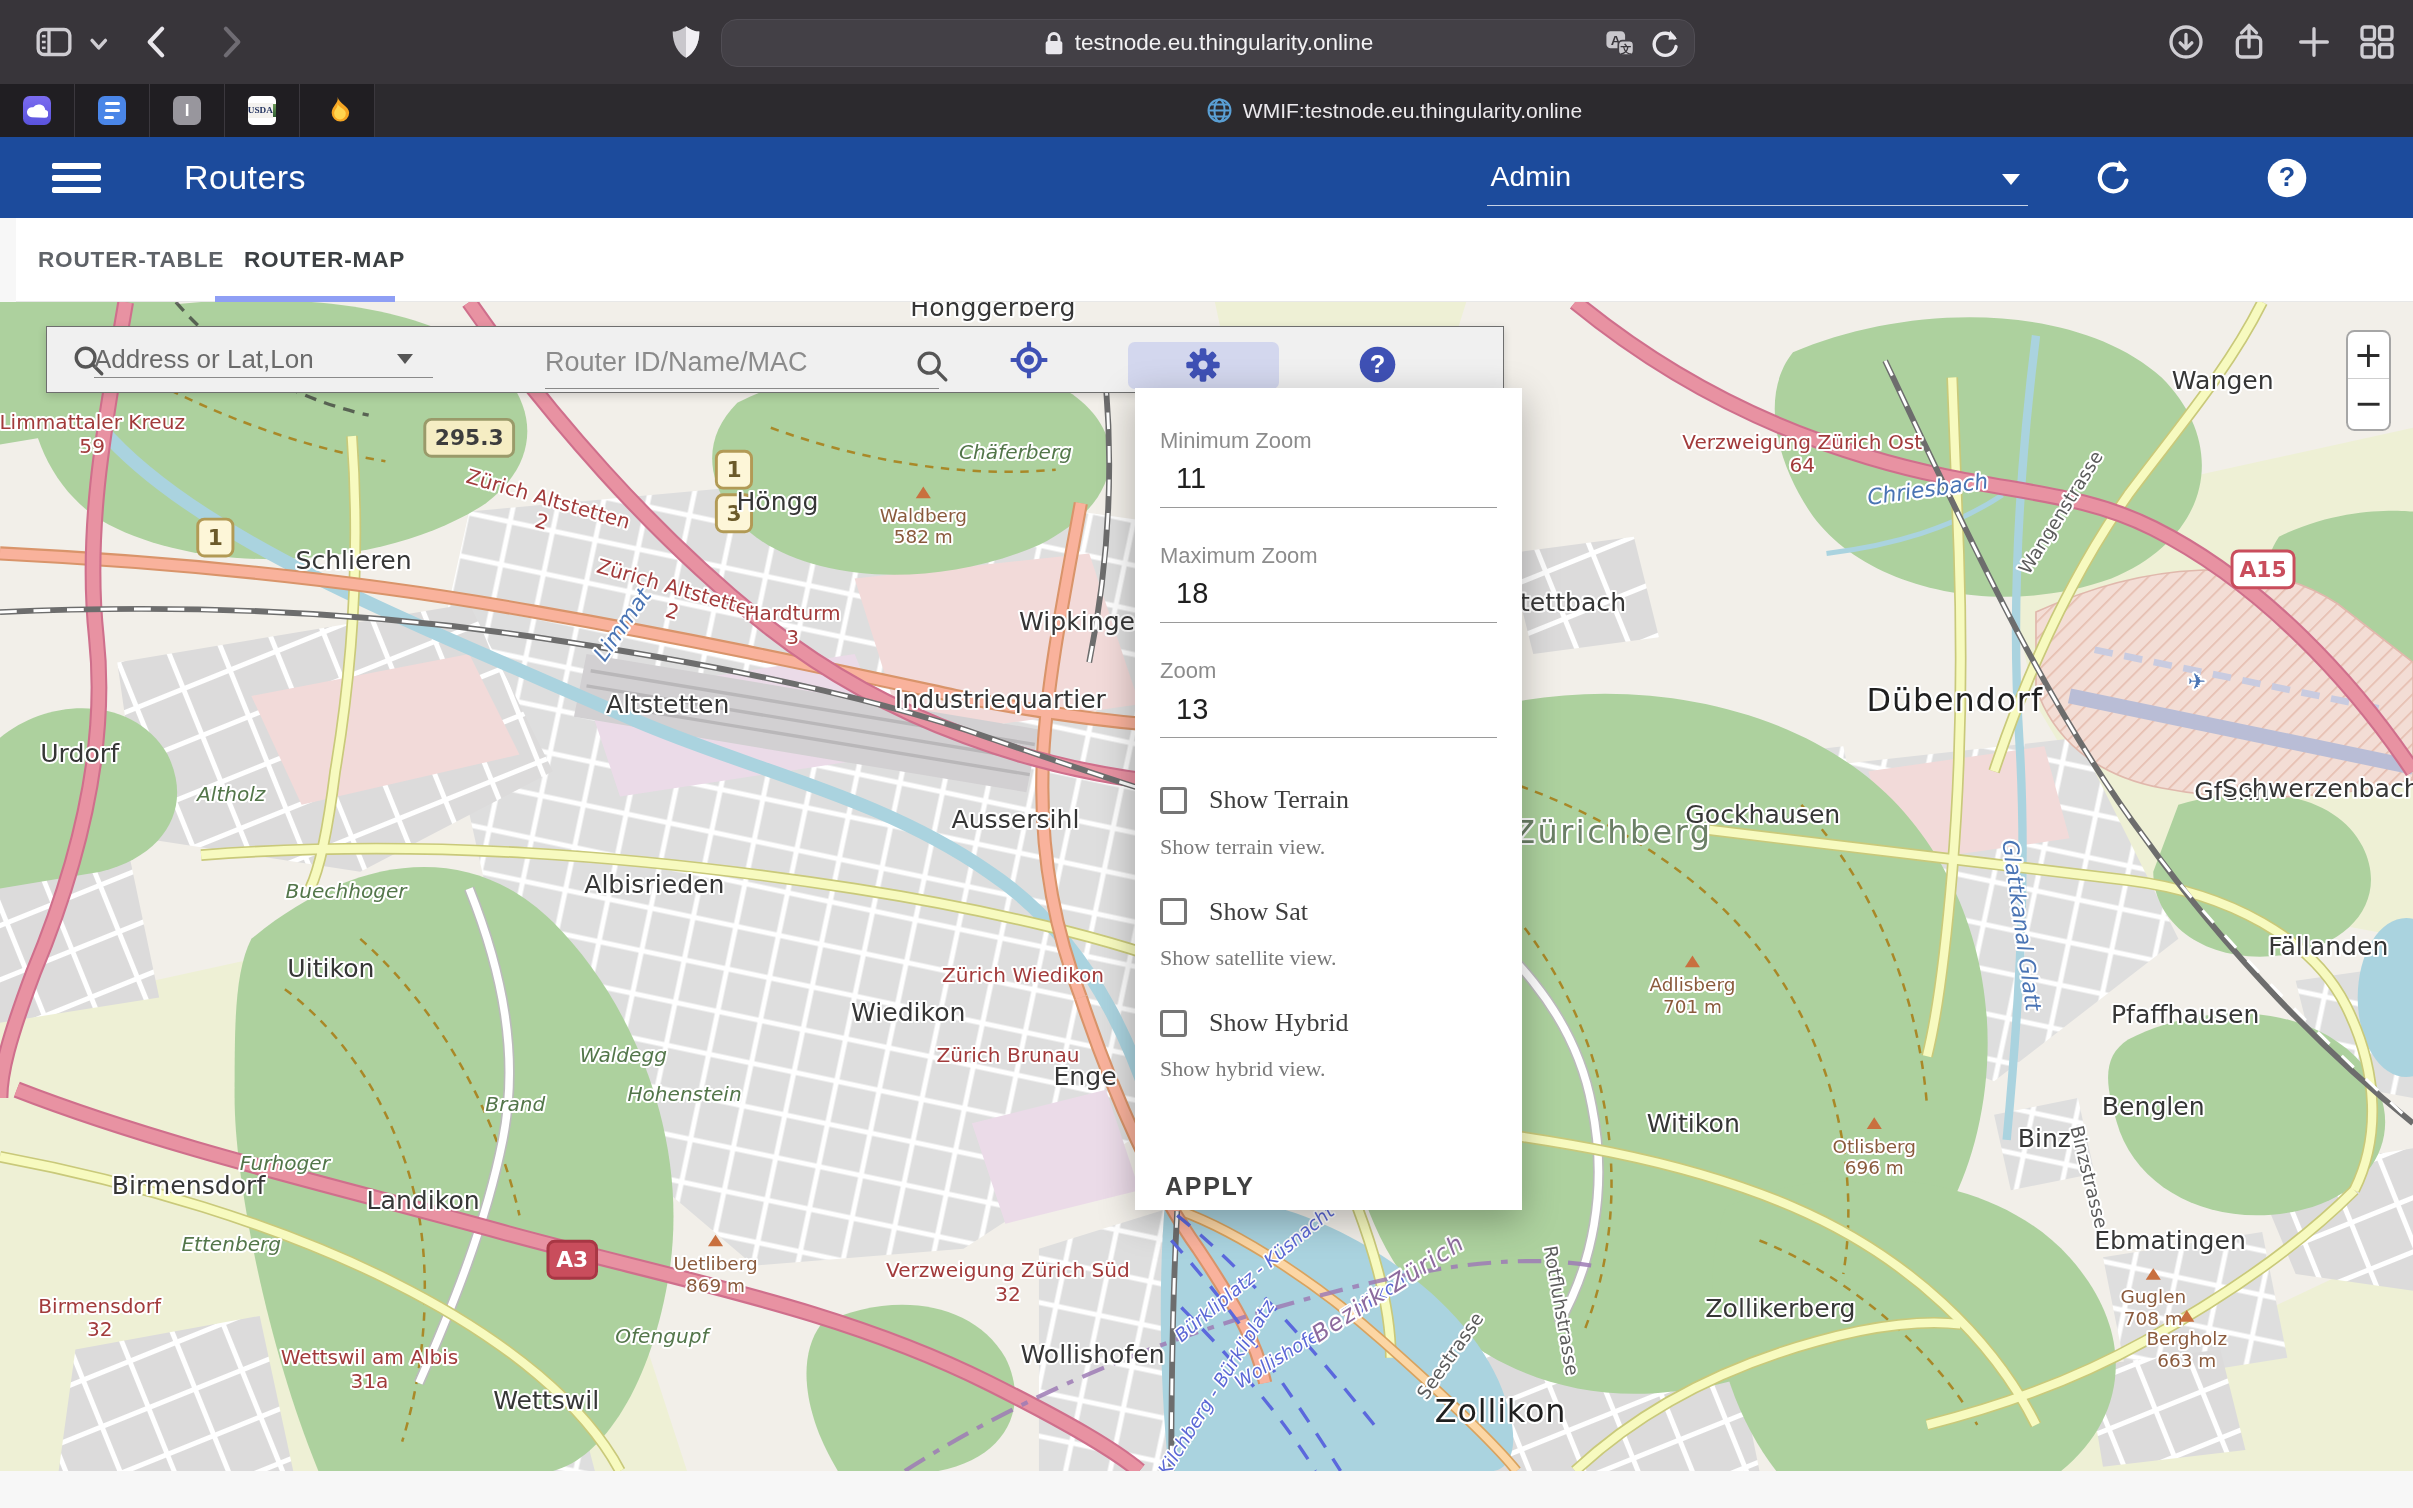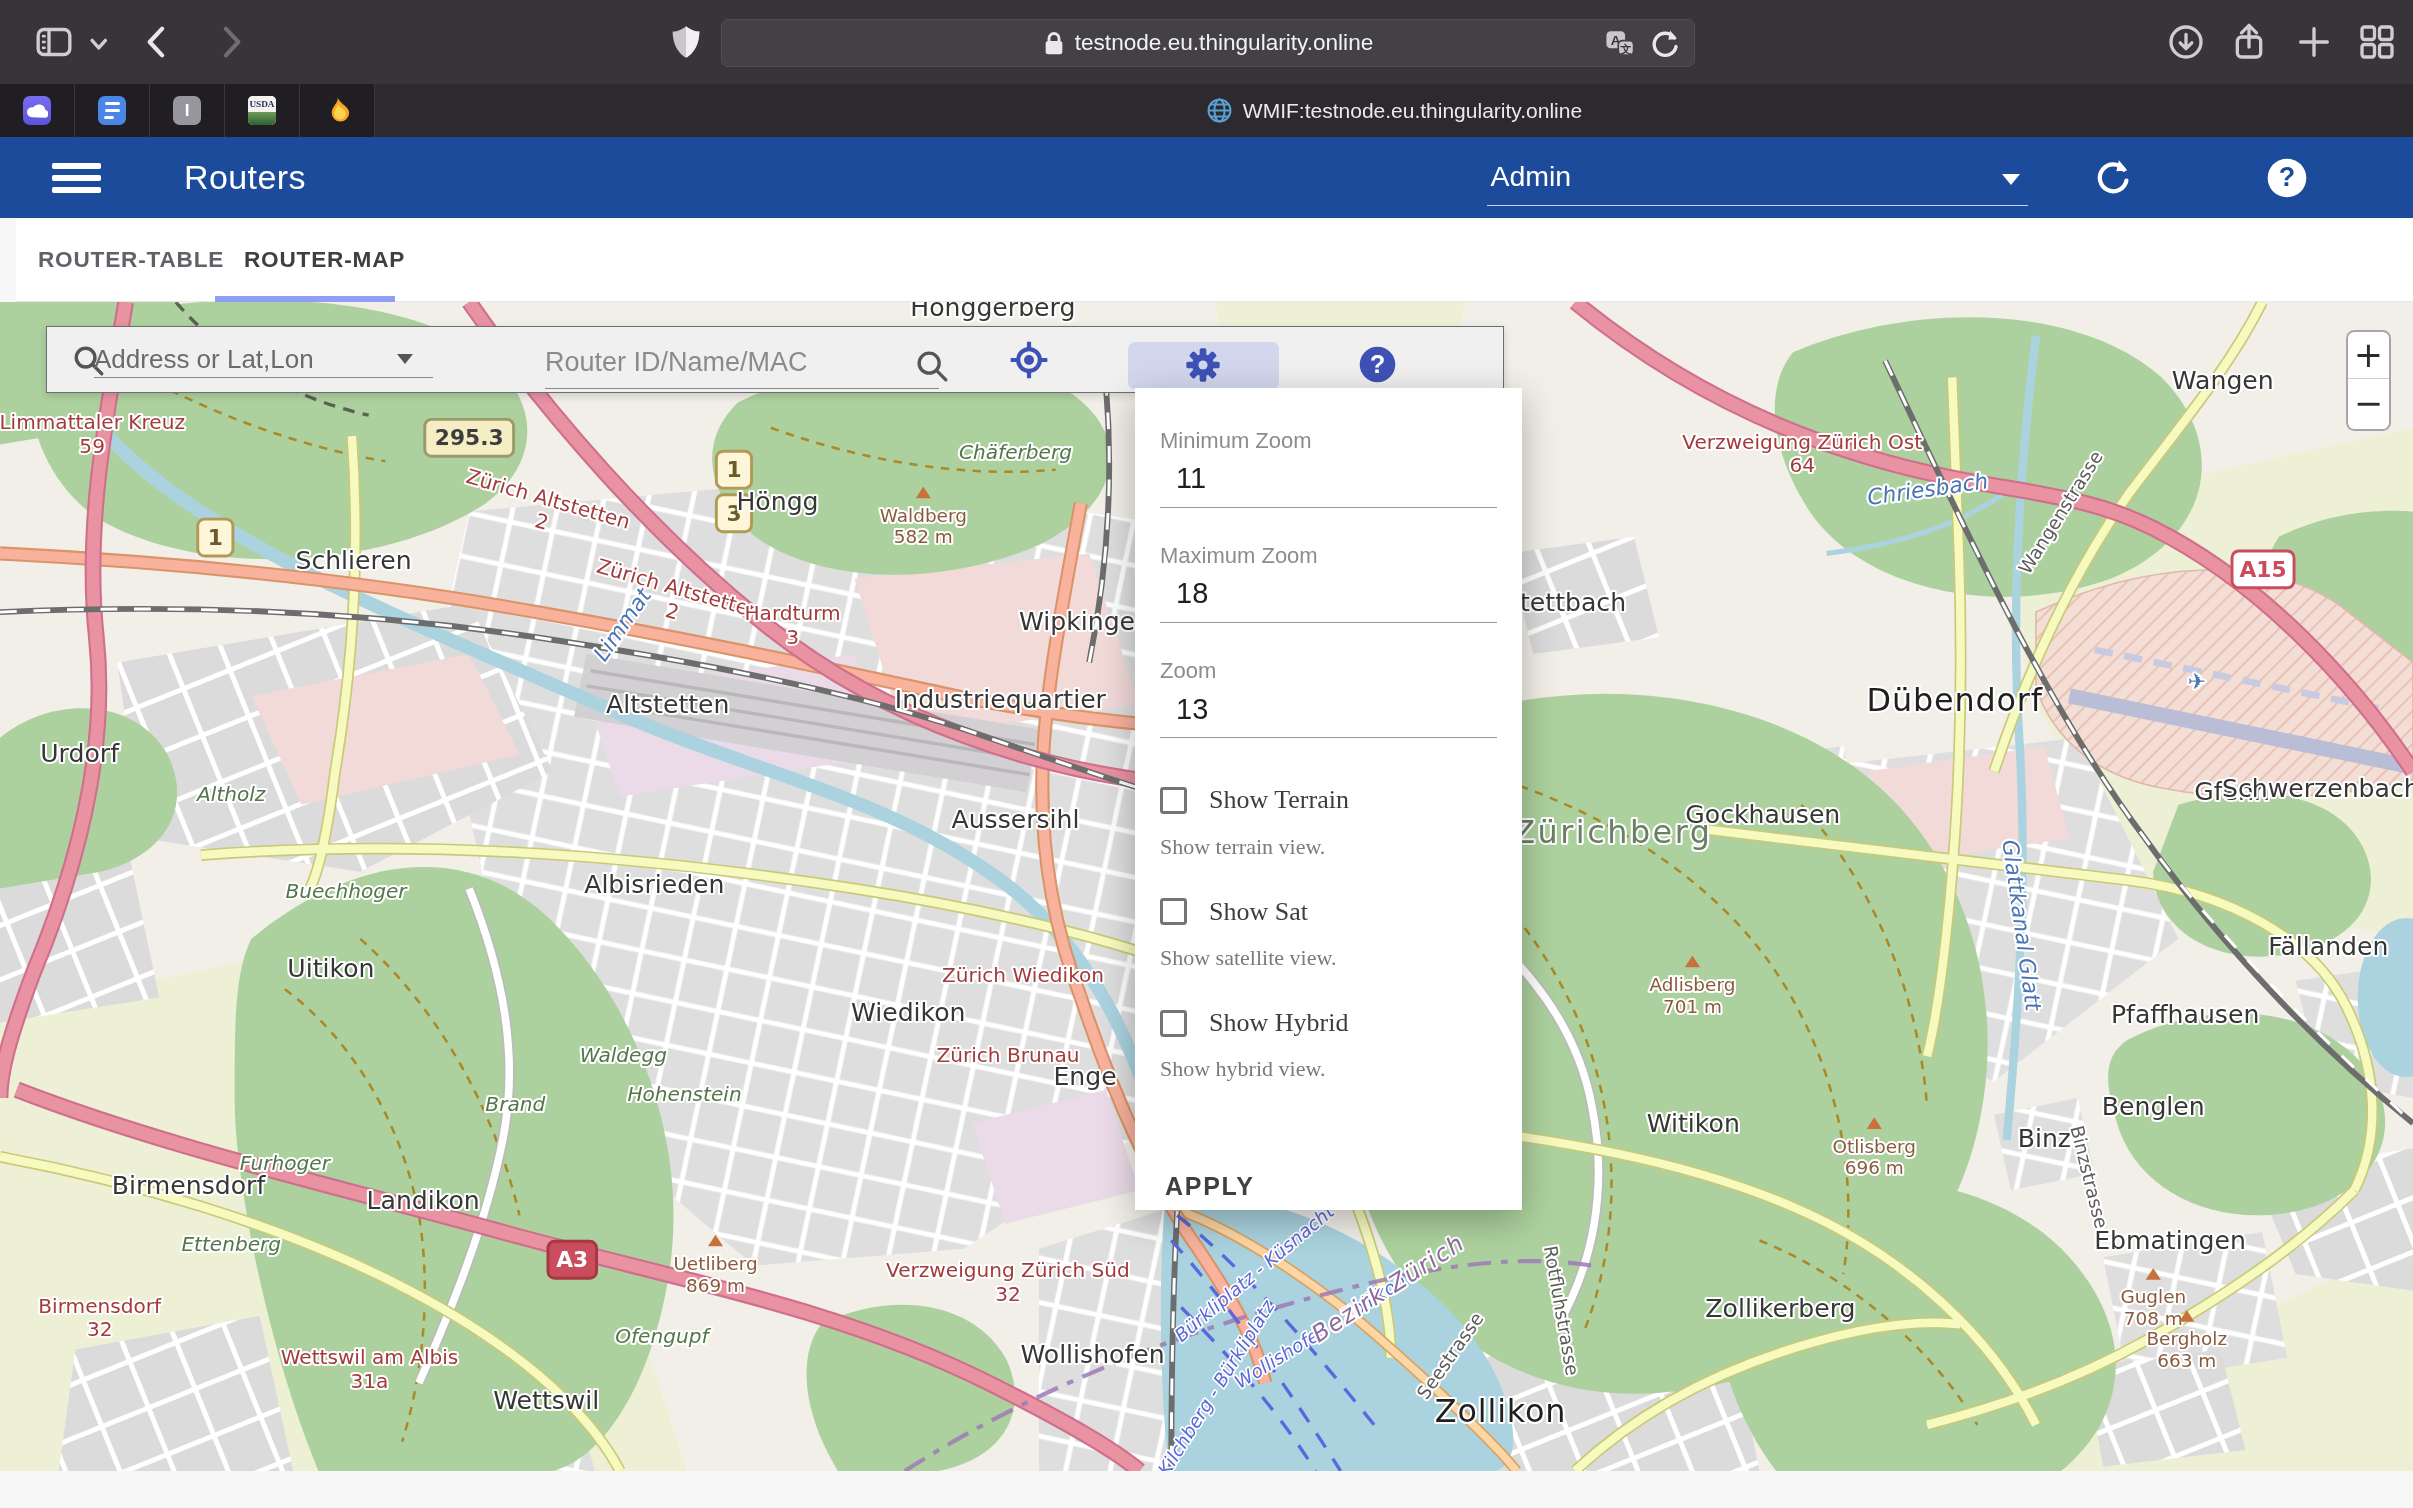"testnode.eu.thingularity.online" #url-pill { border-radius: 7px -> 16px }
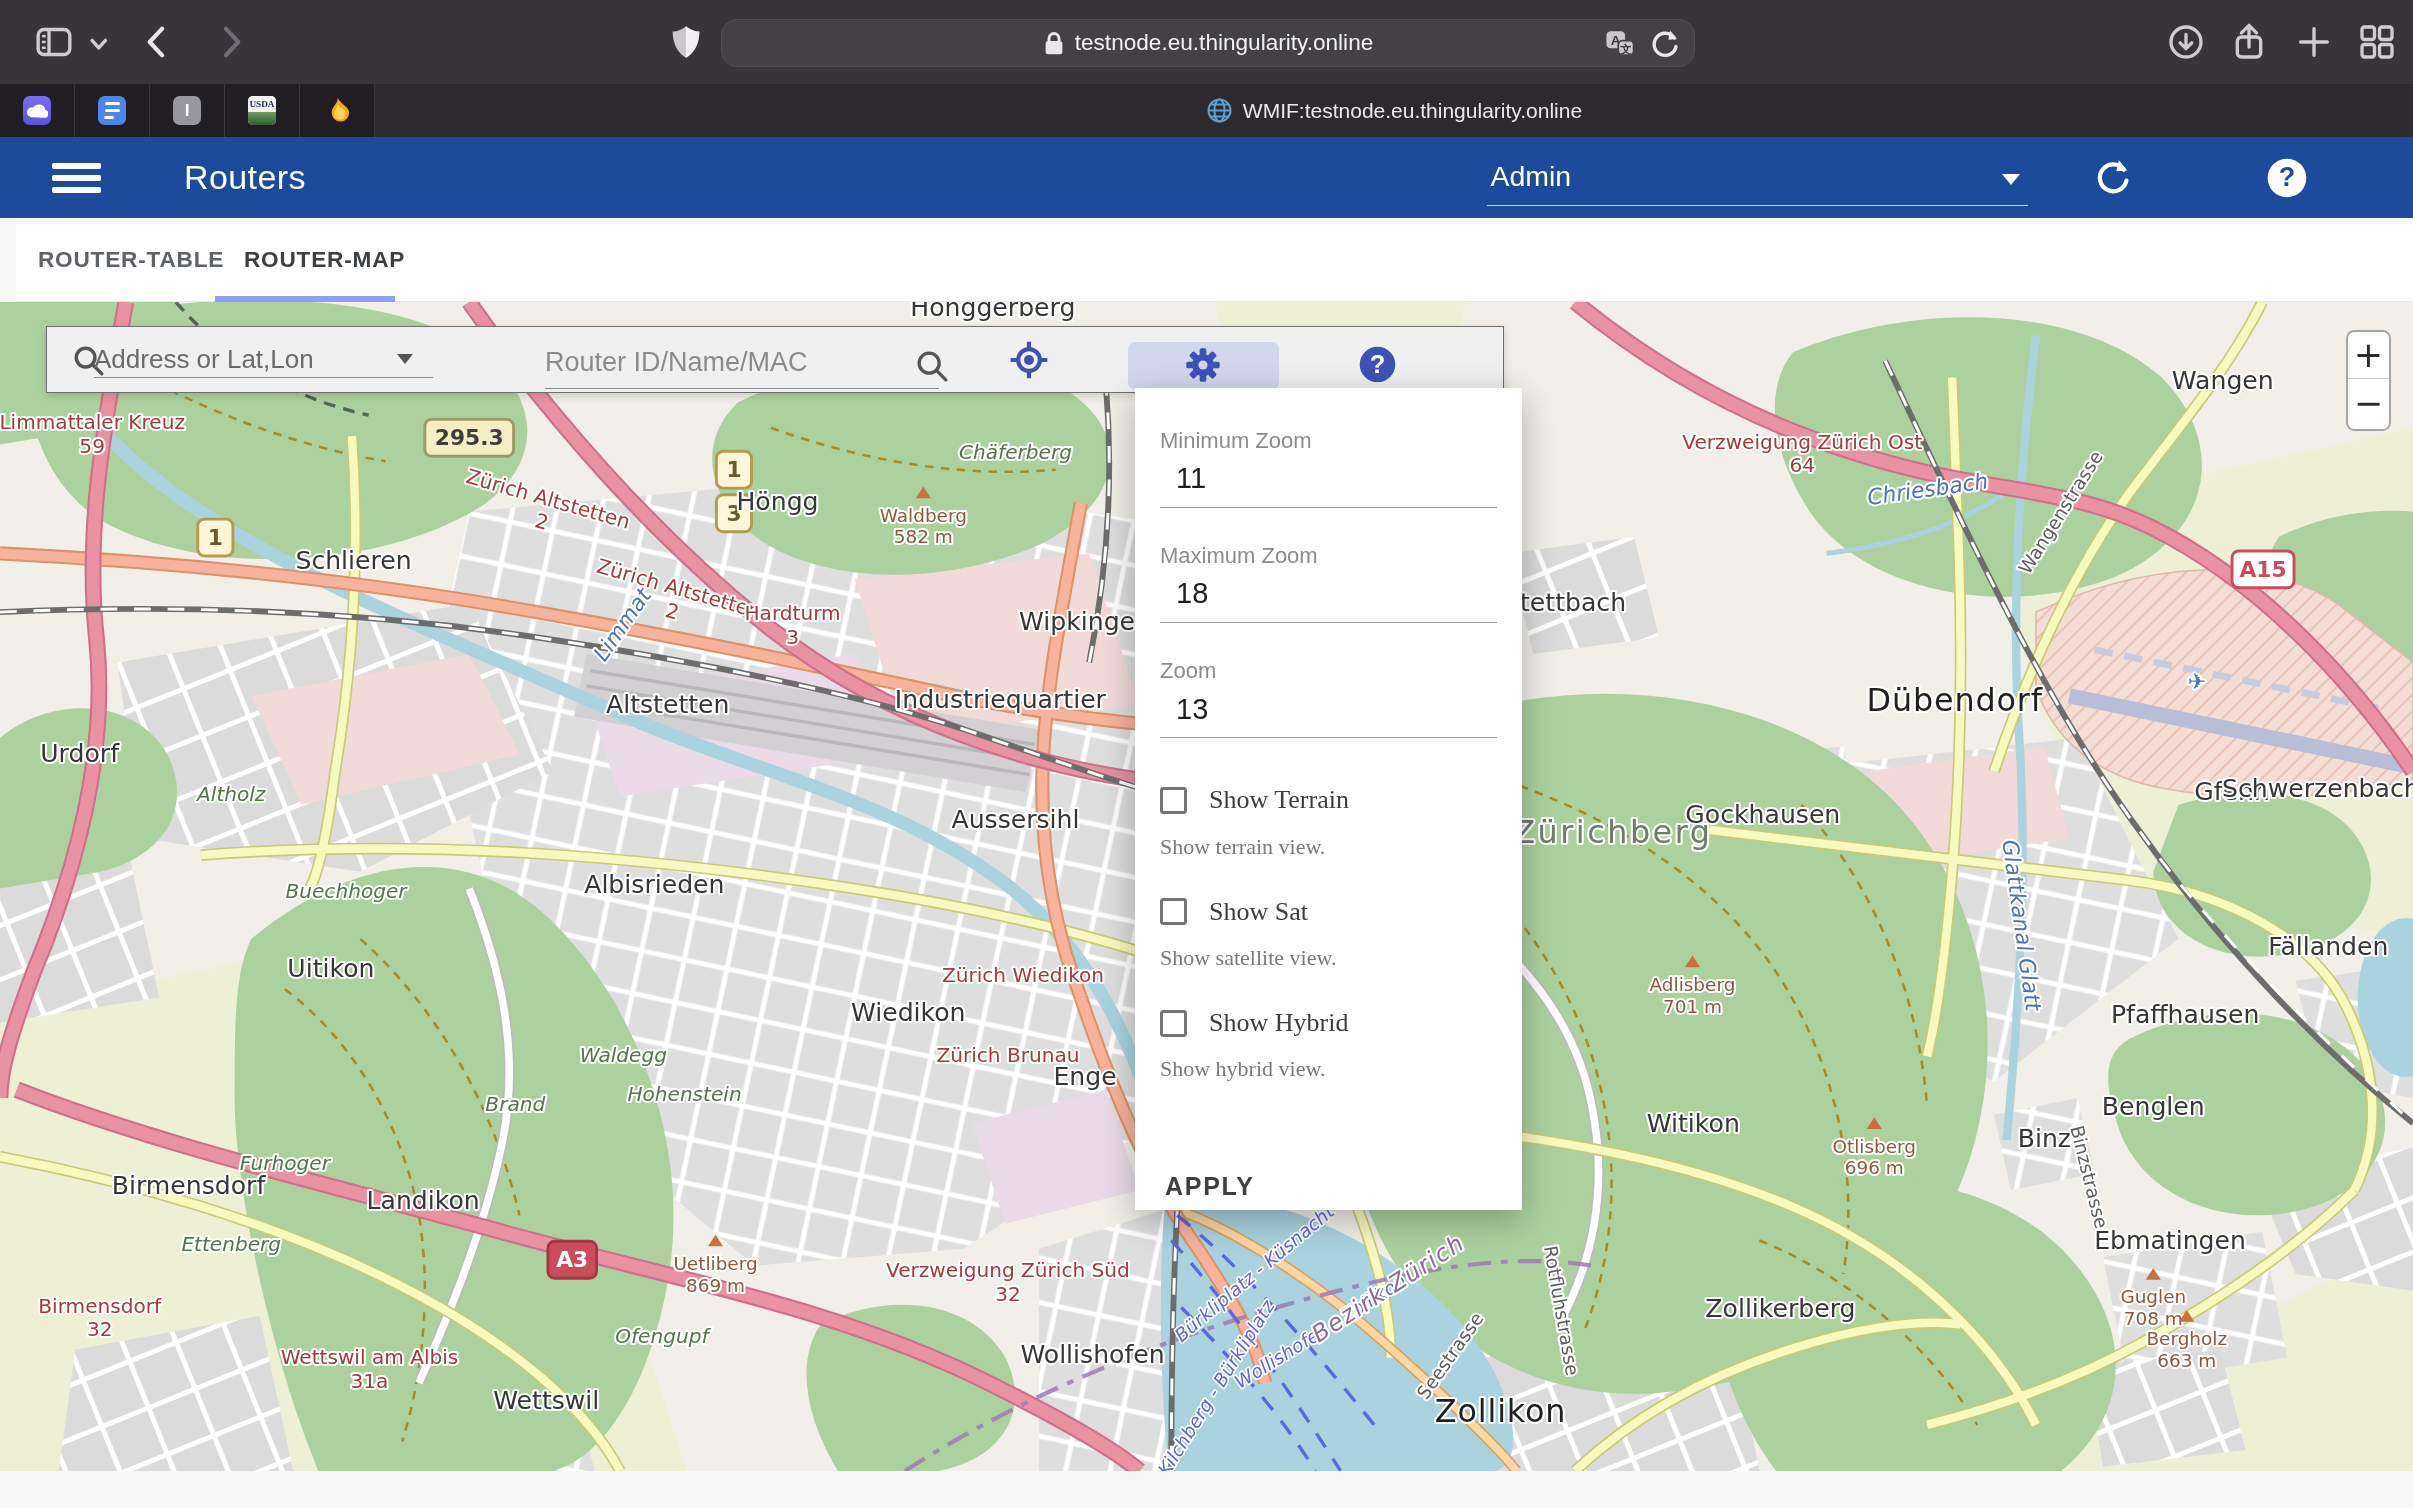"USDA" .fav-usda { flex-direction: column -> none }
